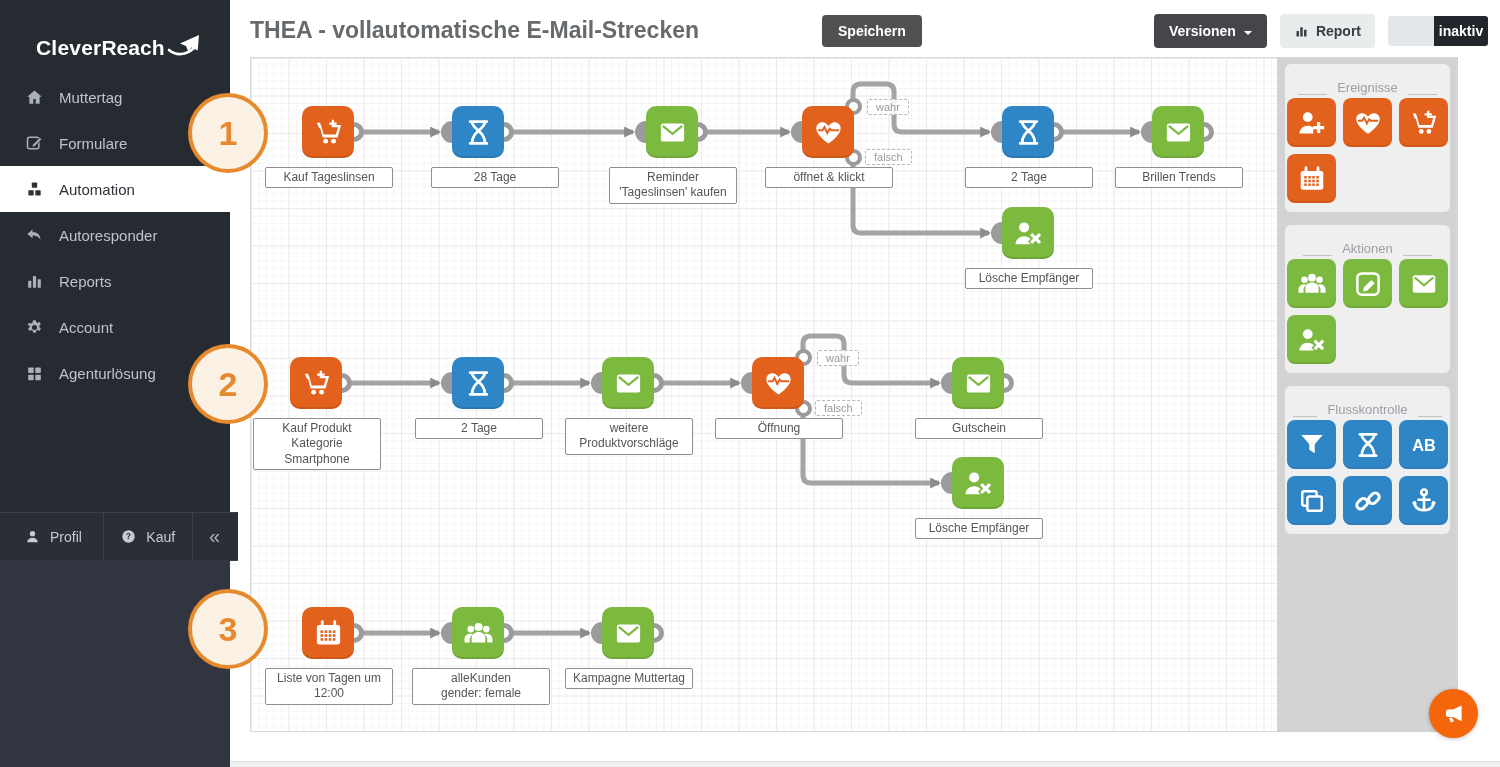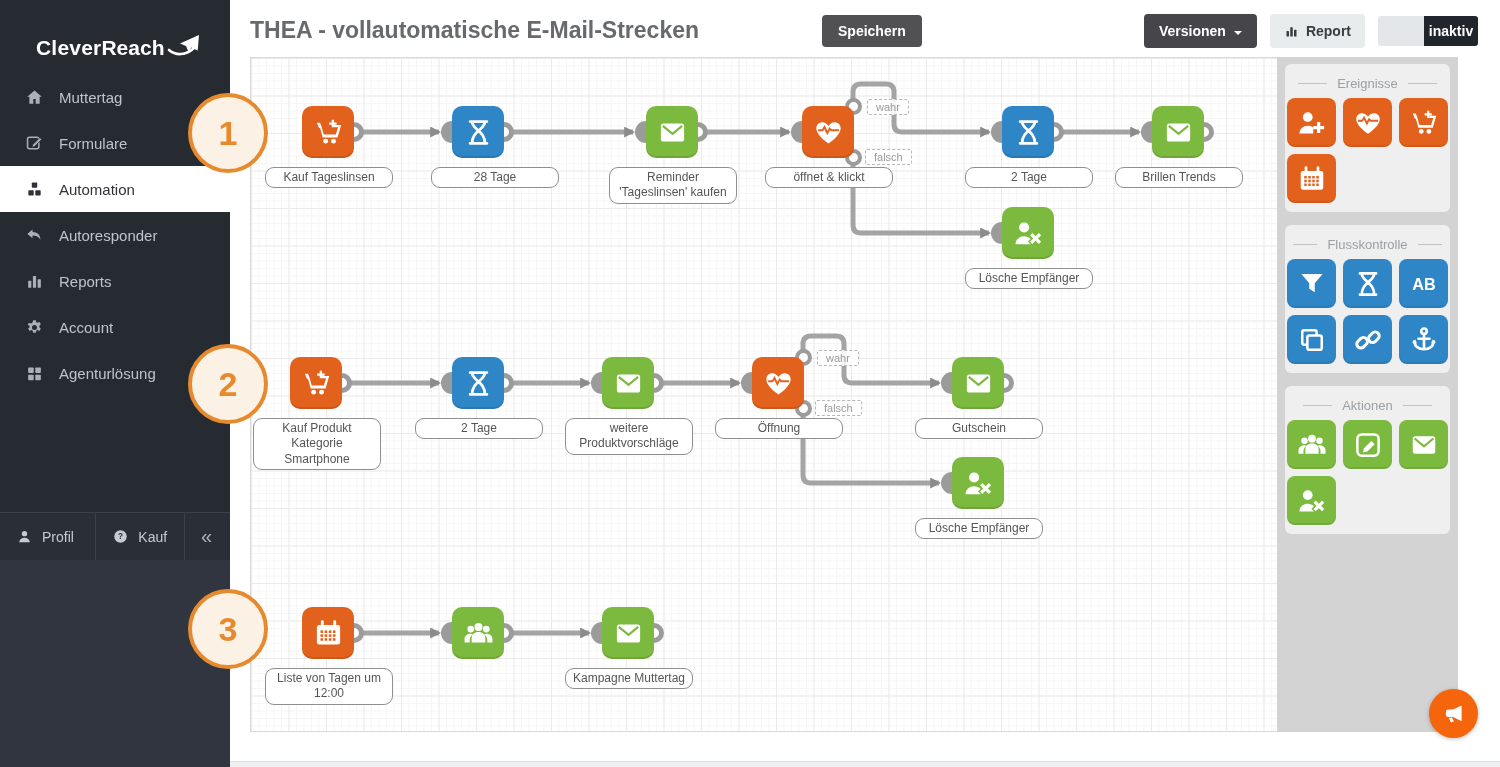"Versionen" .header-right { right: 22px -> 12px }
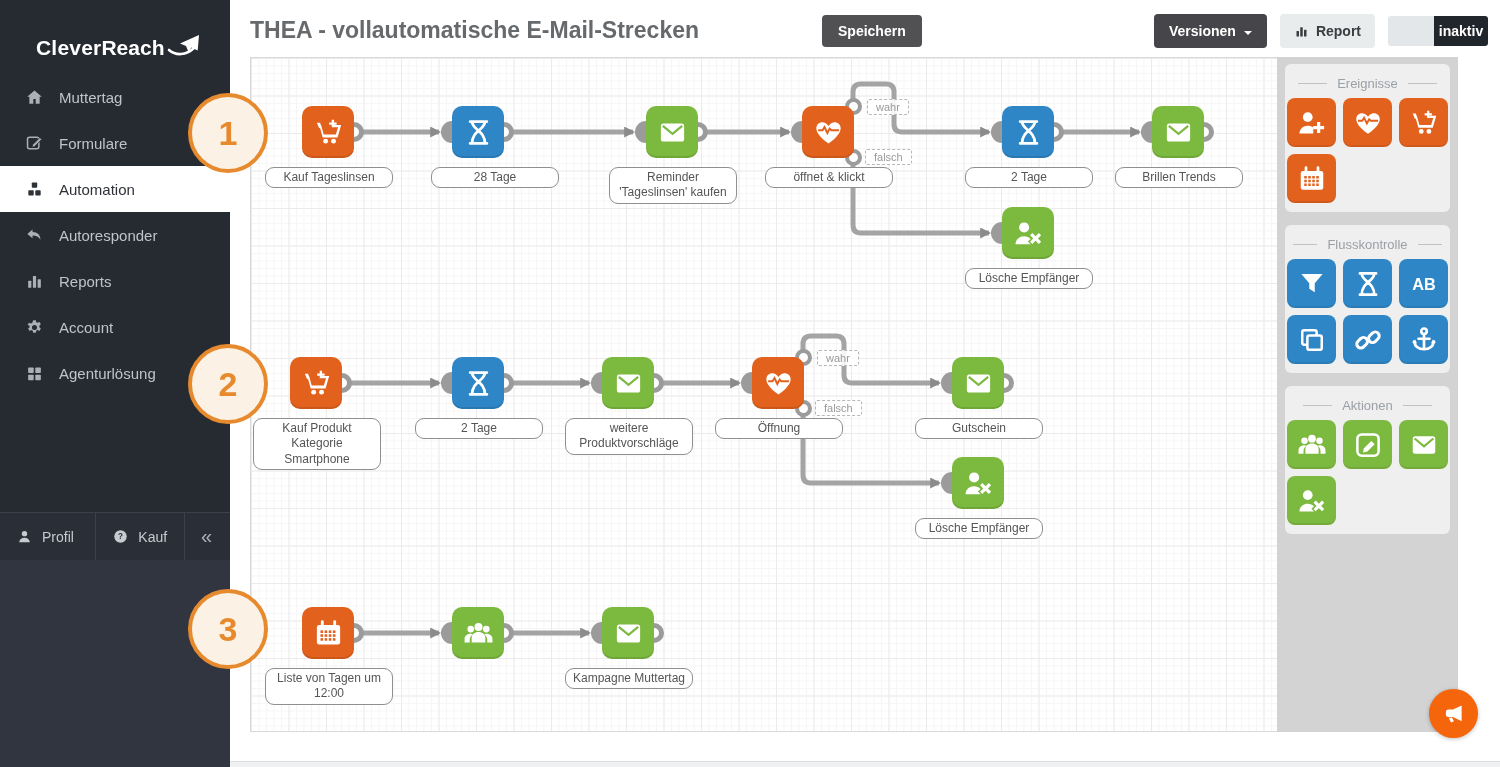"Ereignisse" .card-head { align-items: center -> flex-end }
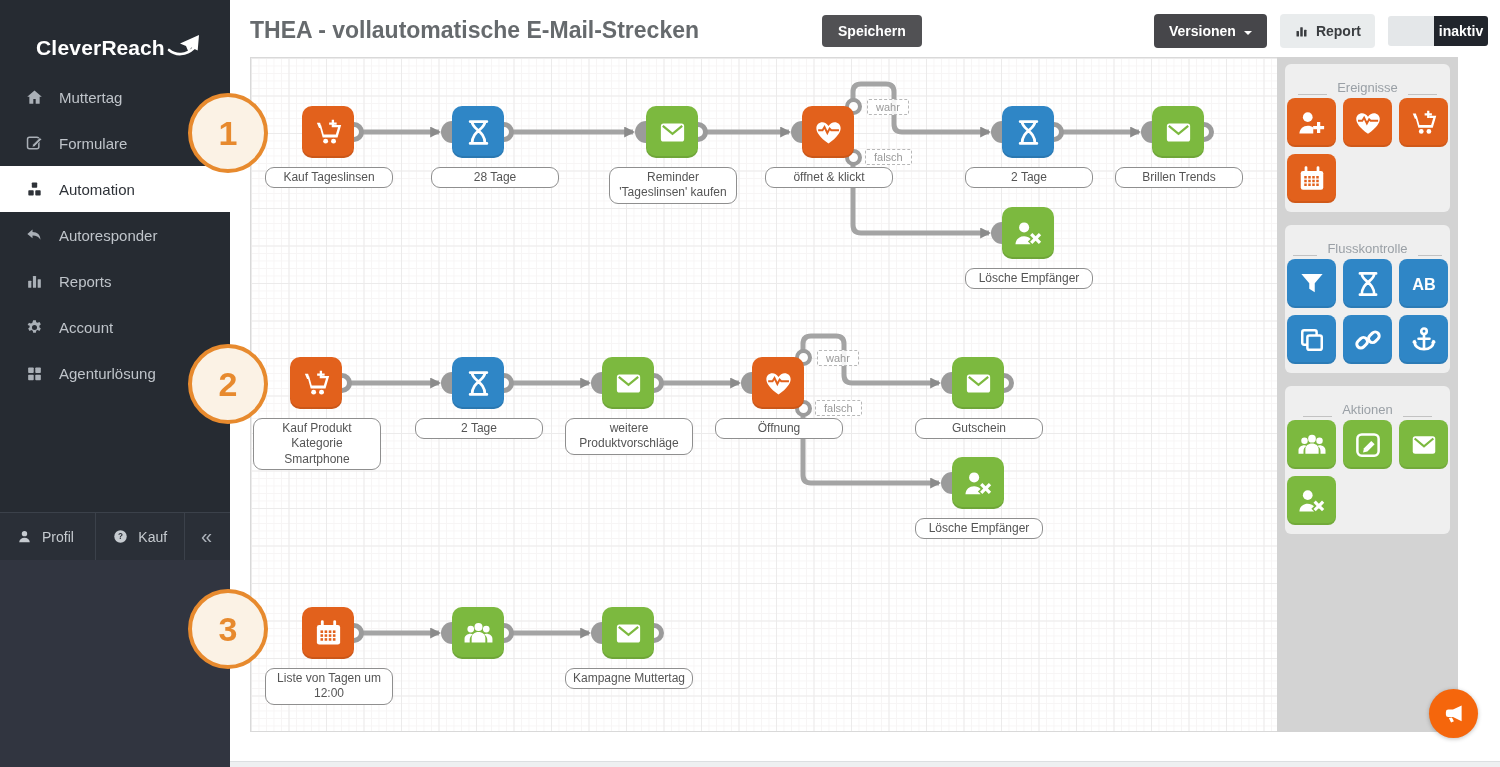"Kauf Tageslinsen" .nlabel { border-radius: 9px -> 2px }
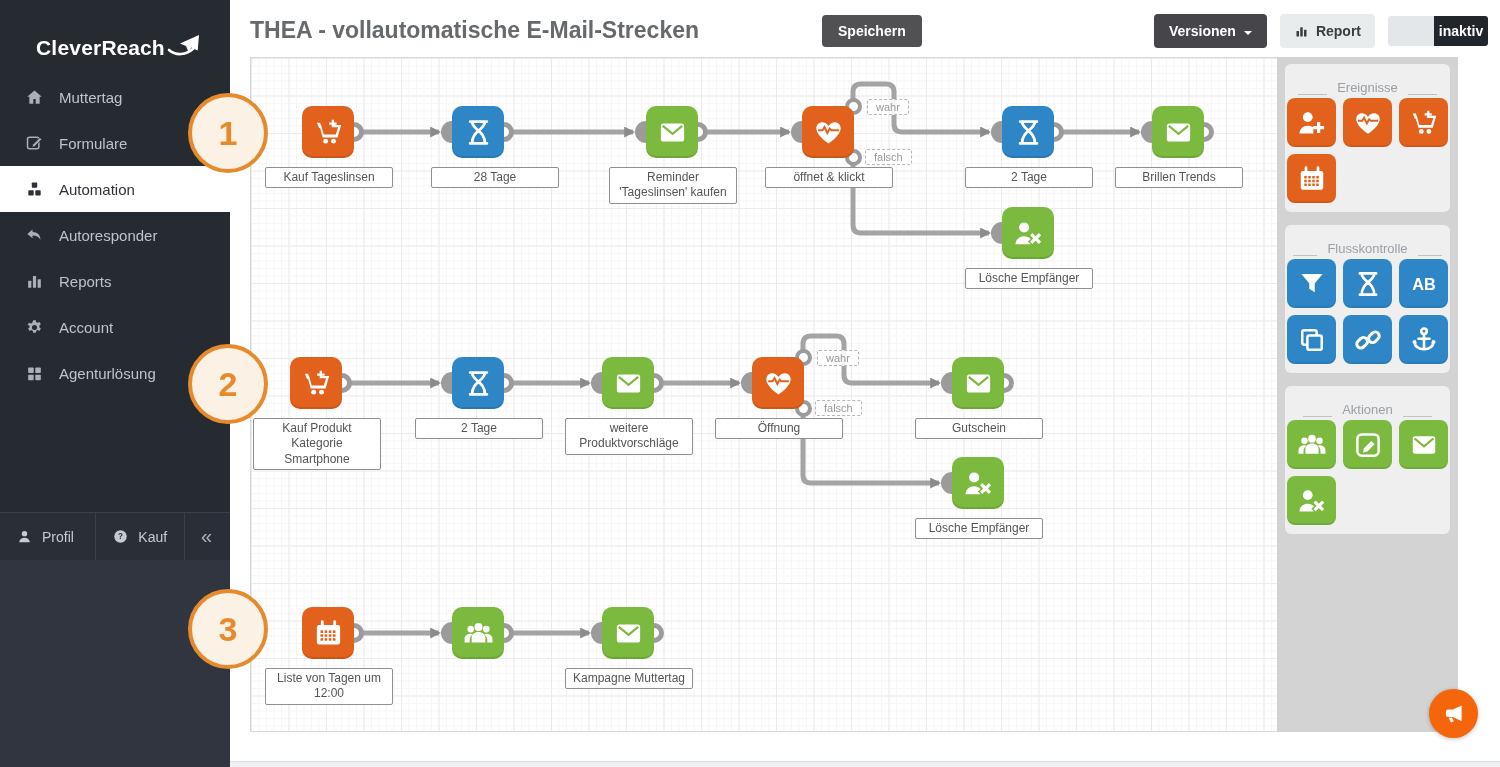"Flusskontrolle" div.card { order: before "Aktionen" -> after "Aktionen" }
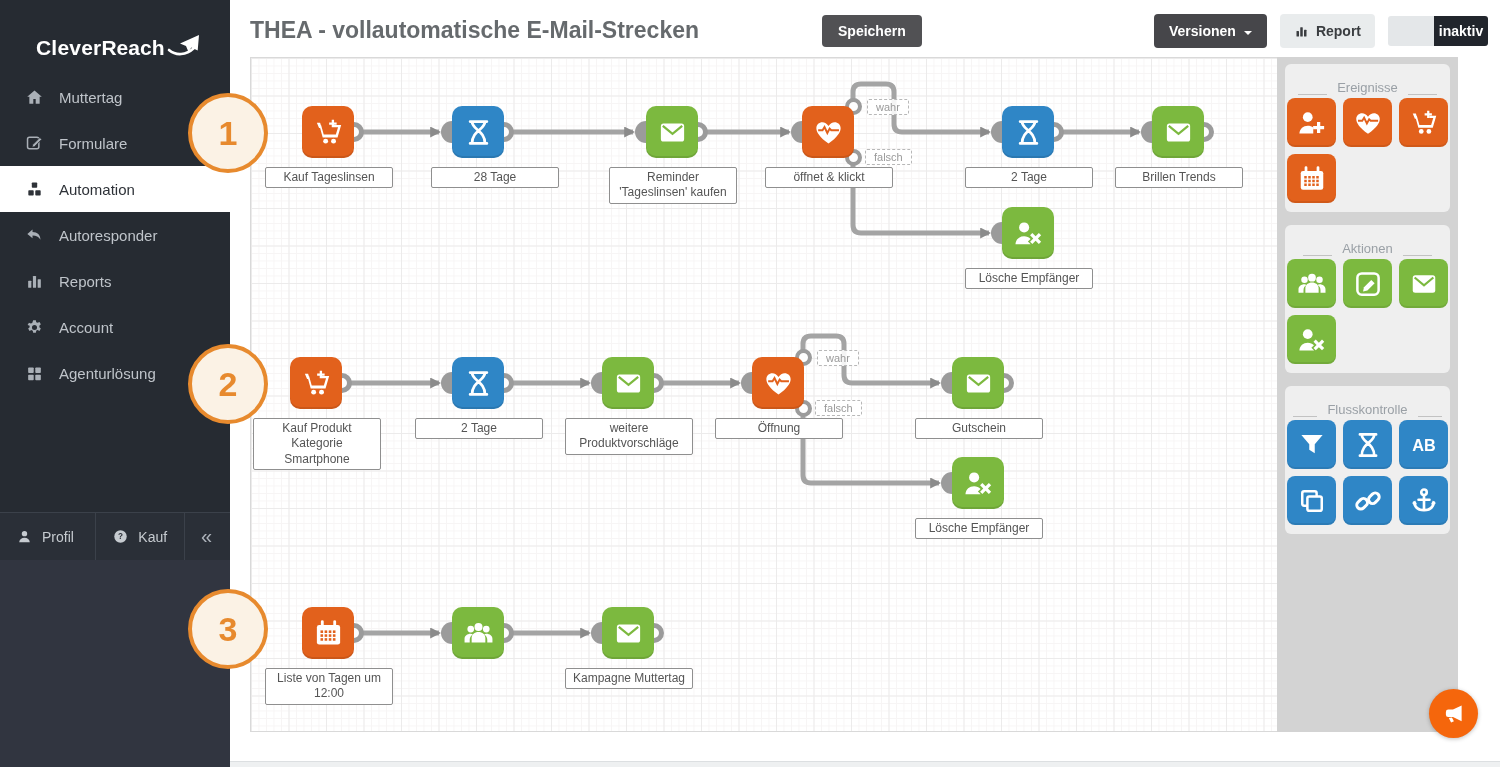"Profil" .side-footer { padding-left: none -> 8px }
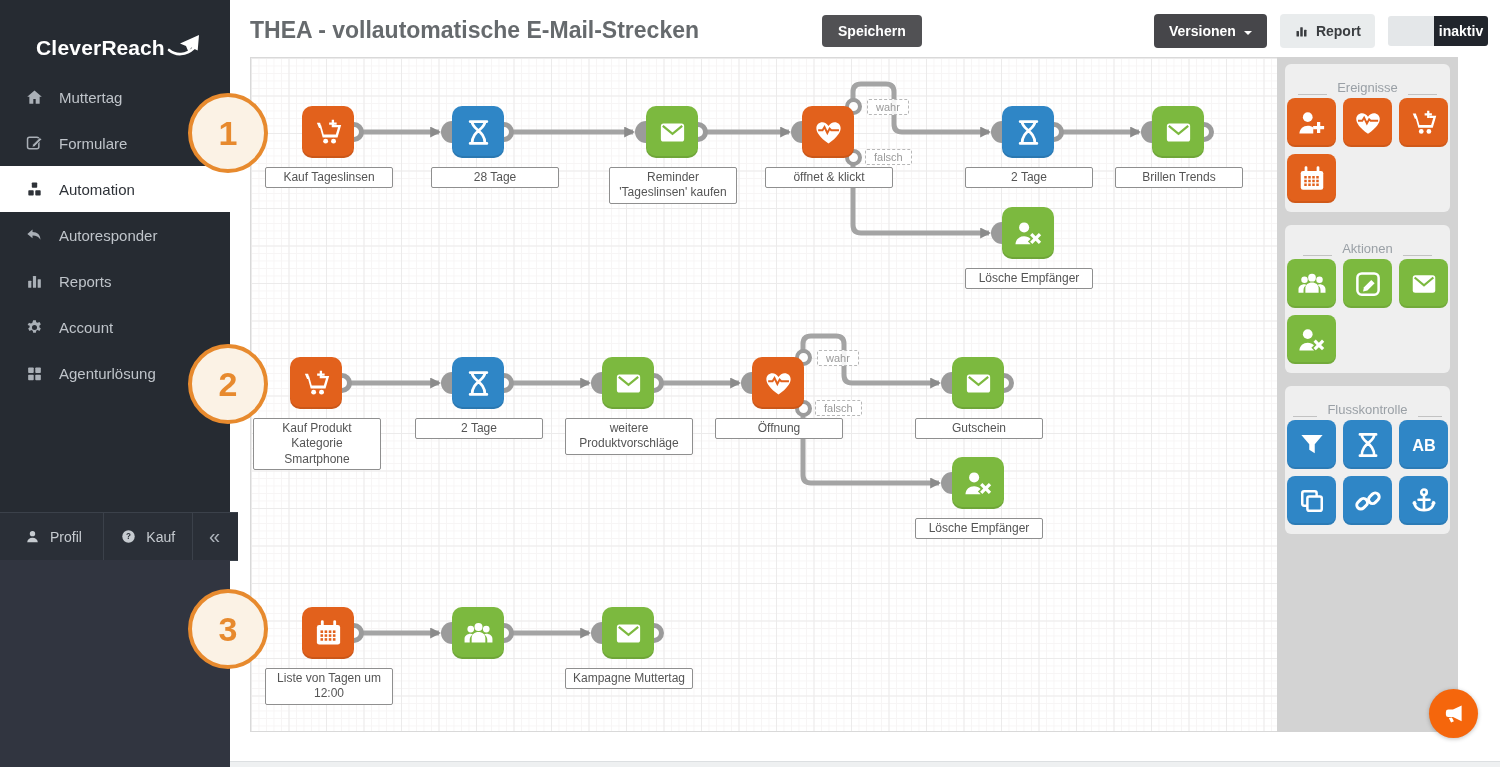"alleKunden" div.nlabel { html: none -> <div><span>alleKunden</span><span>gender: female</span></div> }
